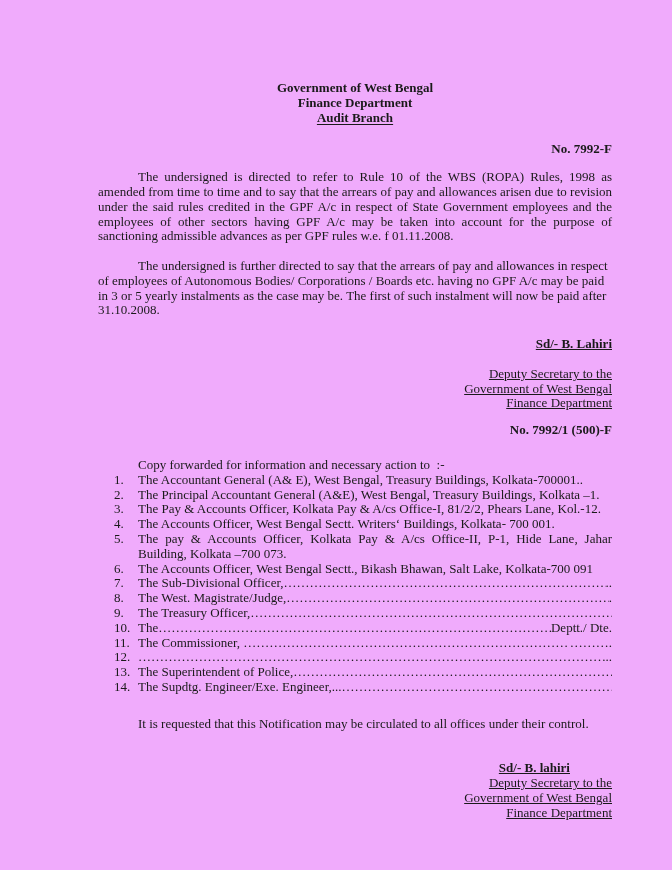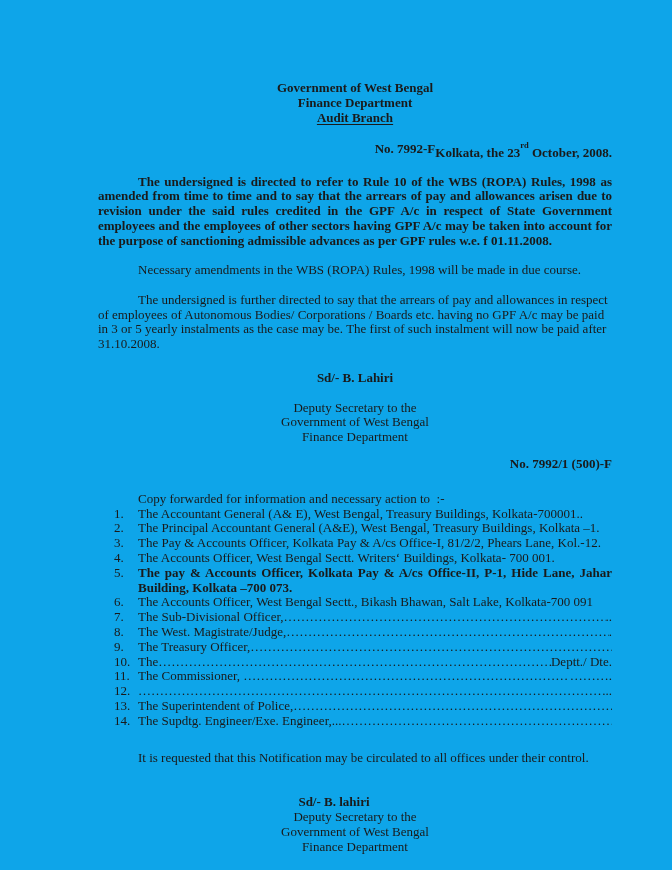"Government of West Bengal" .page { background: #0ea5e9 -> #f0abfc }
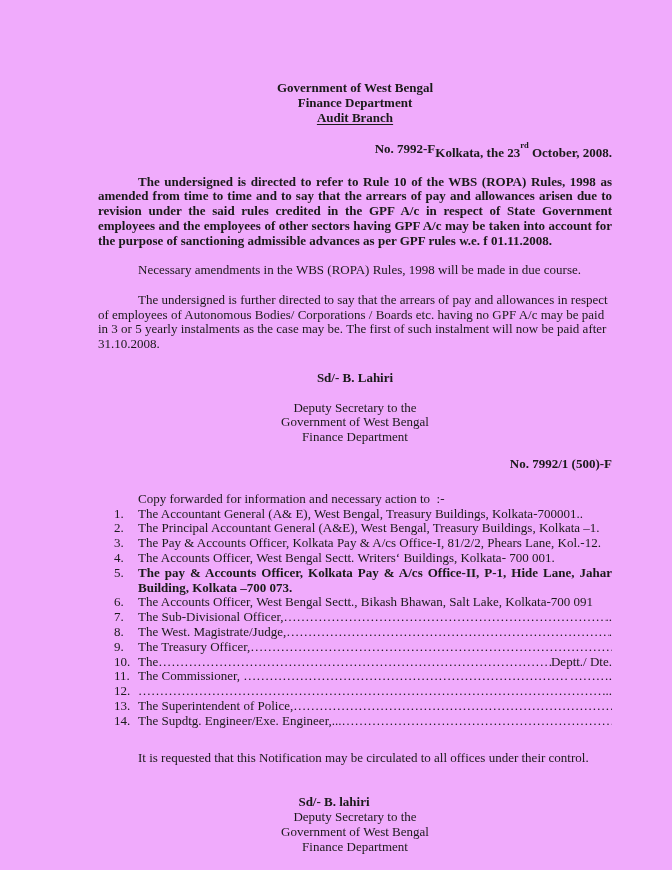"Kolkata, the 23rd October, 2008." span { html: <span><span>Kolkata, the 23</span><sup>rd</sup><span> October, 2008.</span></span> -> none }
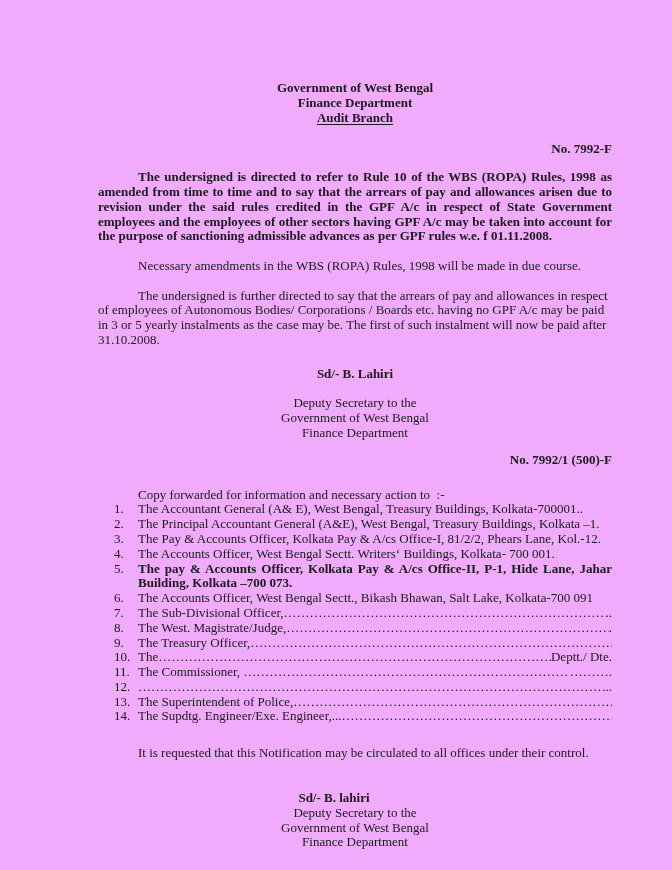"The undersigned is directed to" .justify { font-weight: bold -> none }
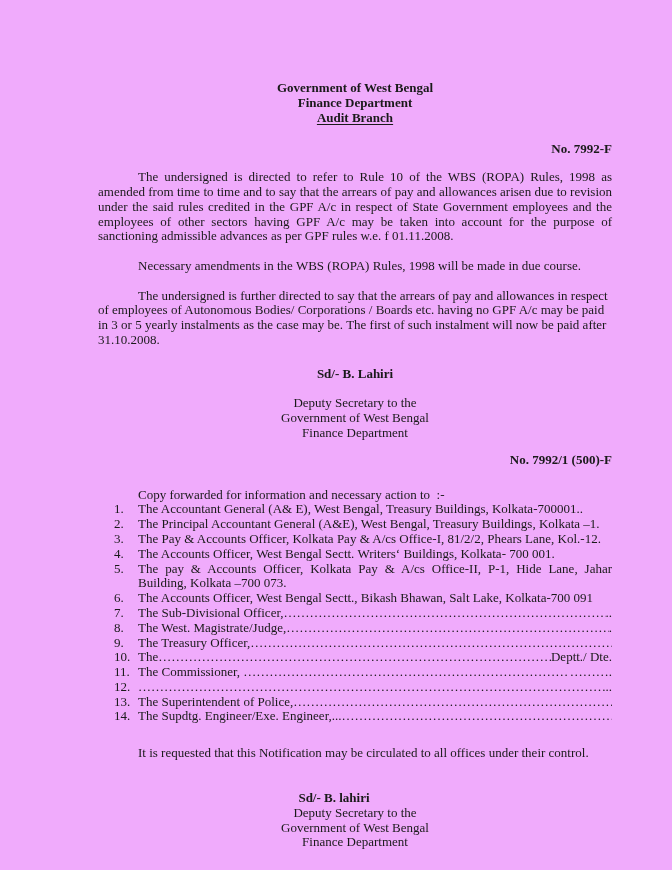"Necessary amendments in the WBS" p.indent { html: <p>Necessary amendments in the WBS (ROPA) Rules, 1998 will be made in due course.</p> -> none }
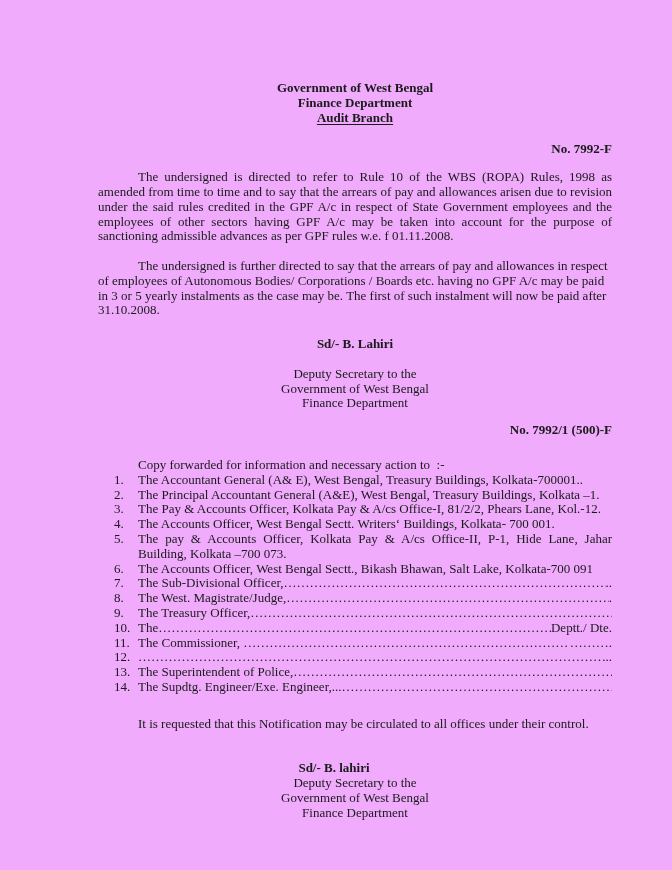"Sd/- B. Lahiri" .sig { text-align: center -> right; text-decoration: none -> underline }
